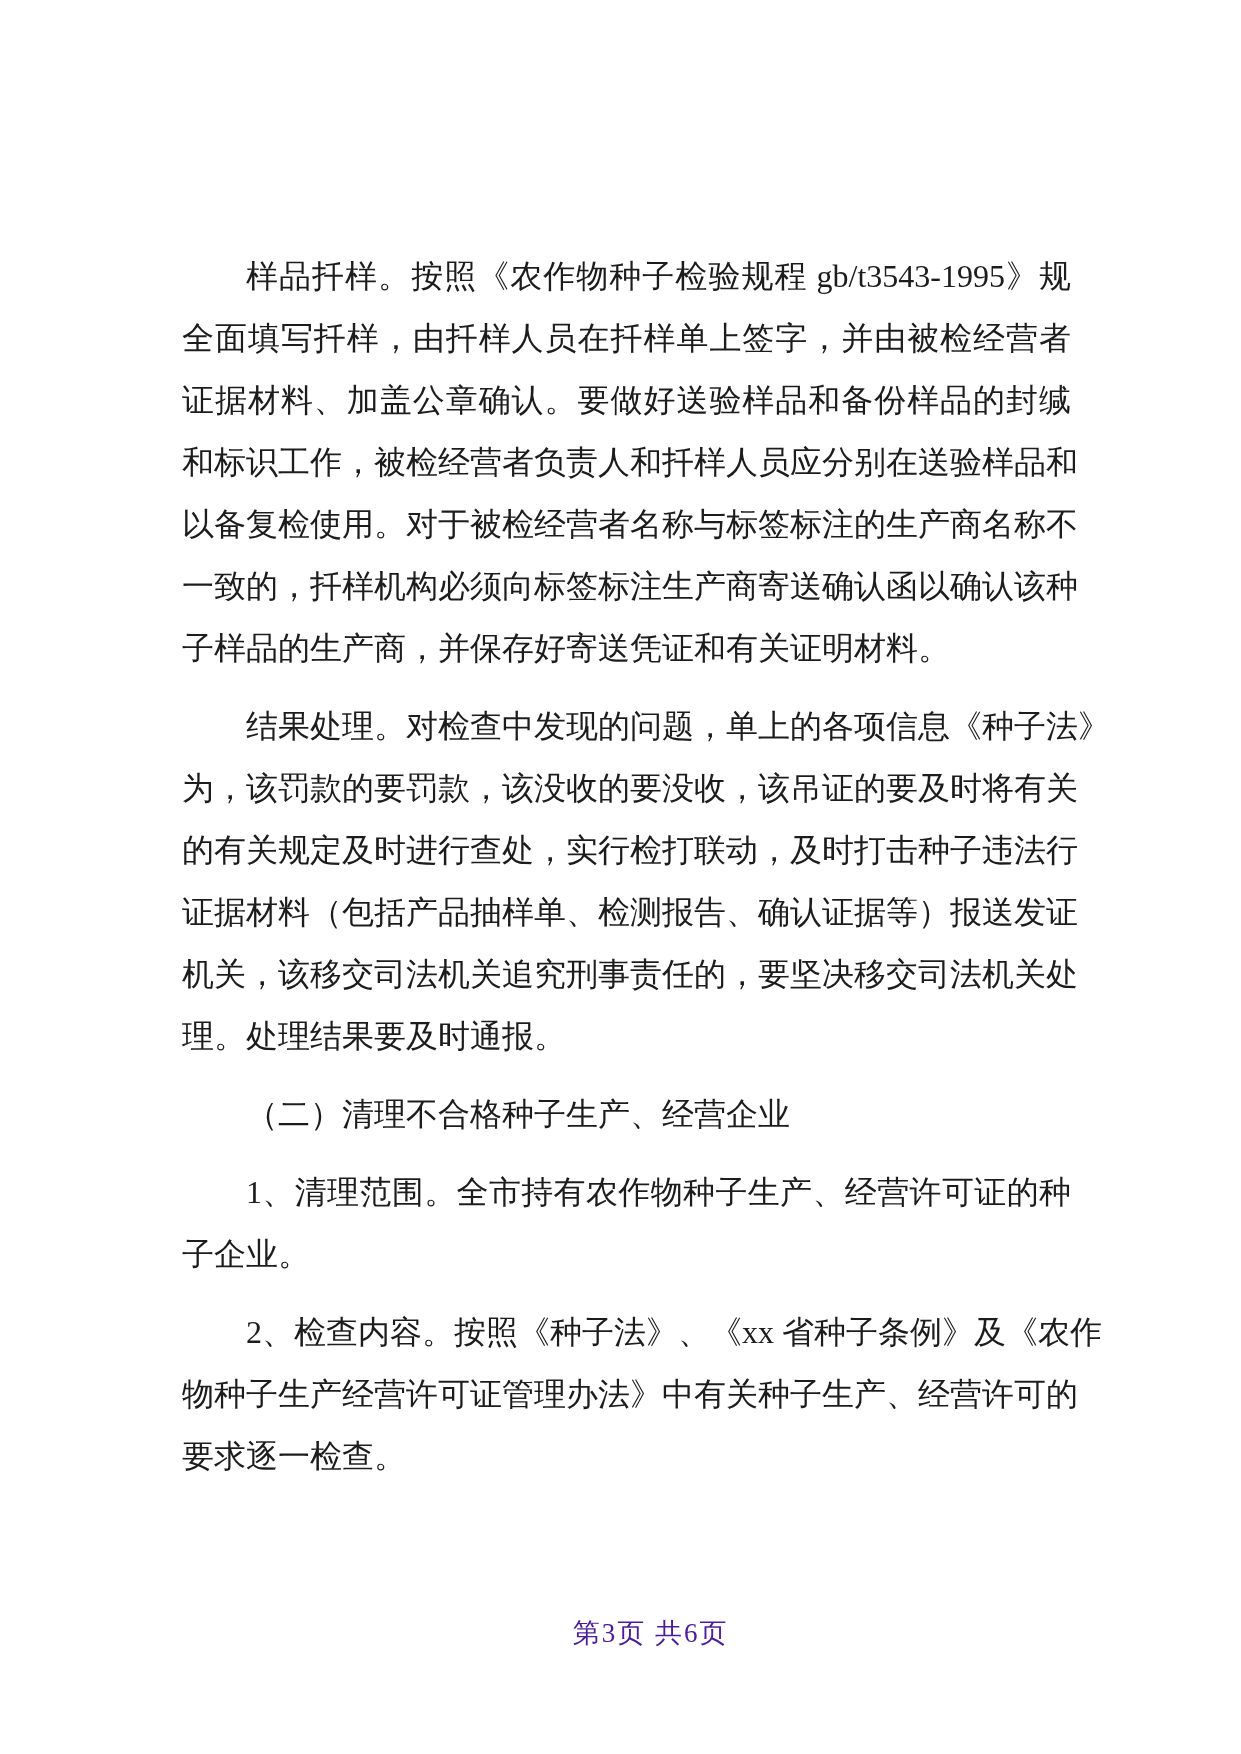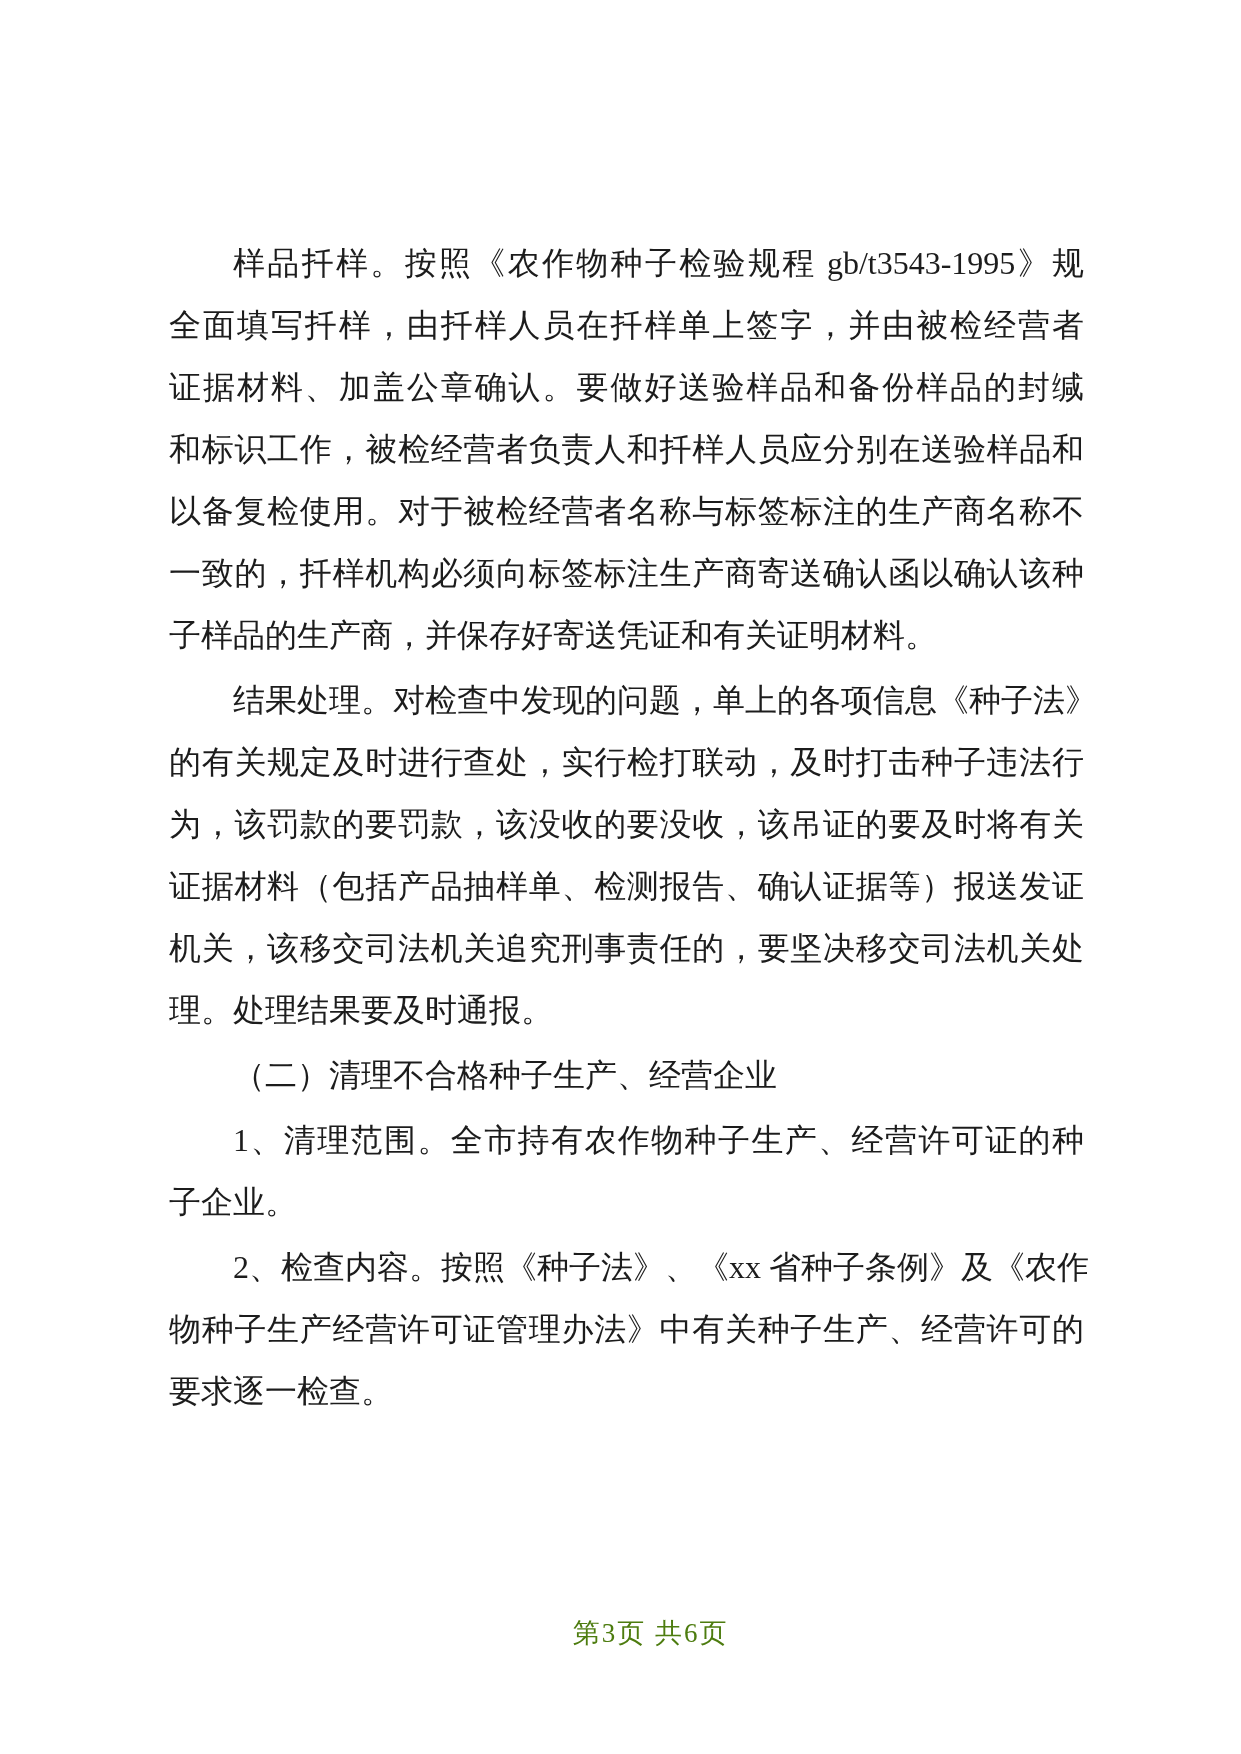"样品扦样。按照《农作物种子检验规程 gb/t3543-1995》规" .paragraph { margin: 3px -> 16px }
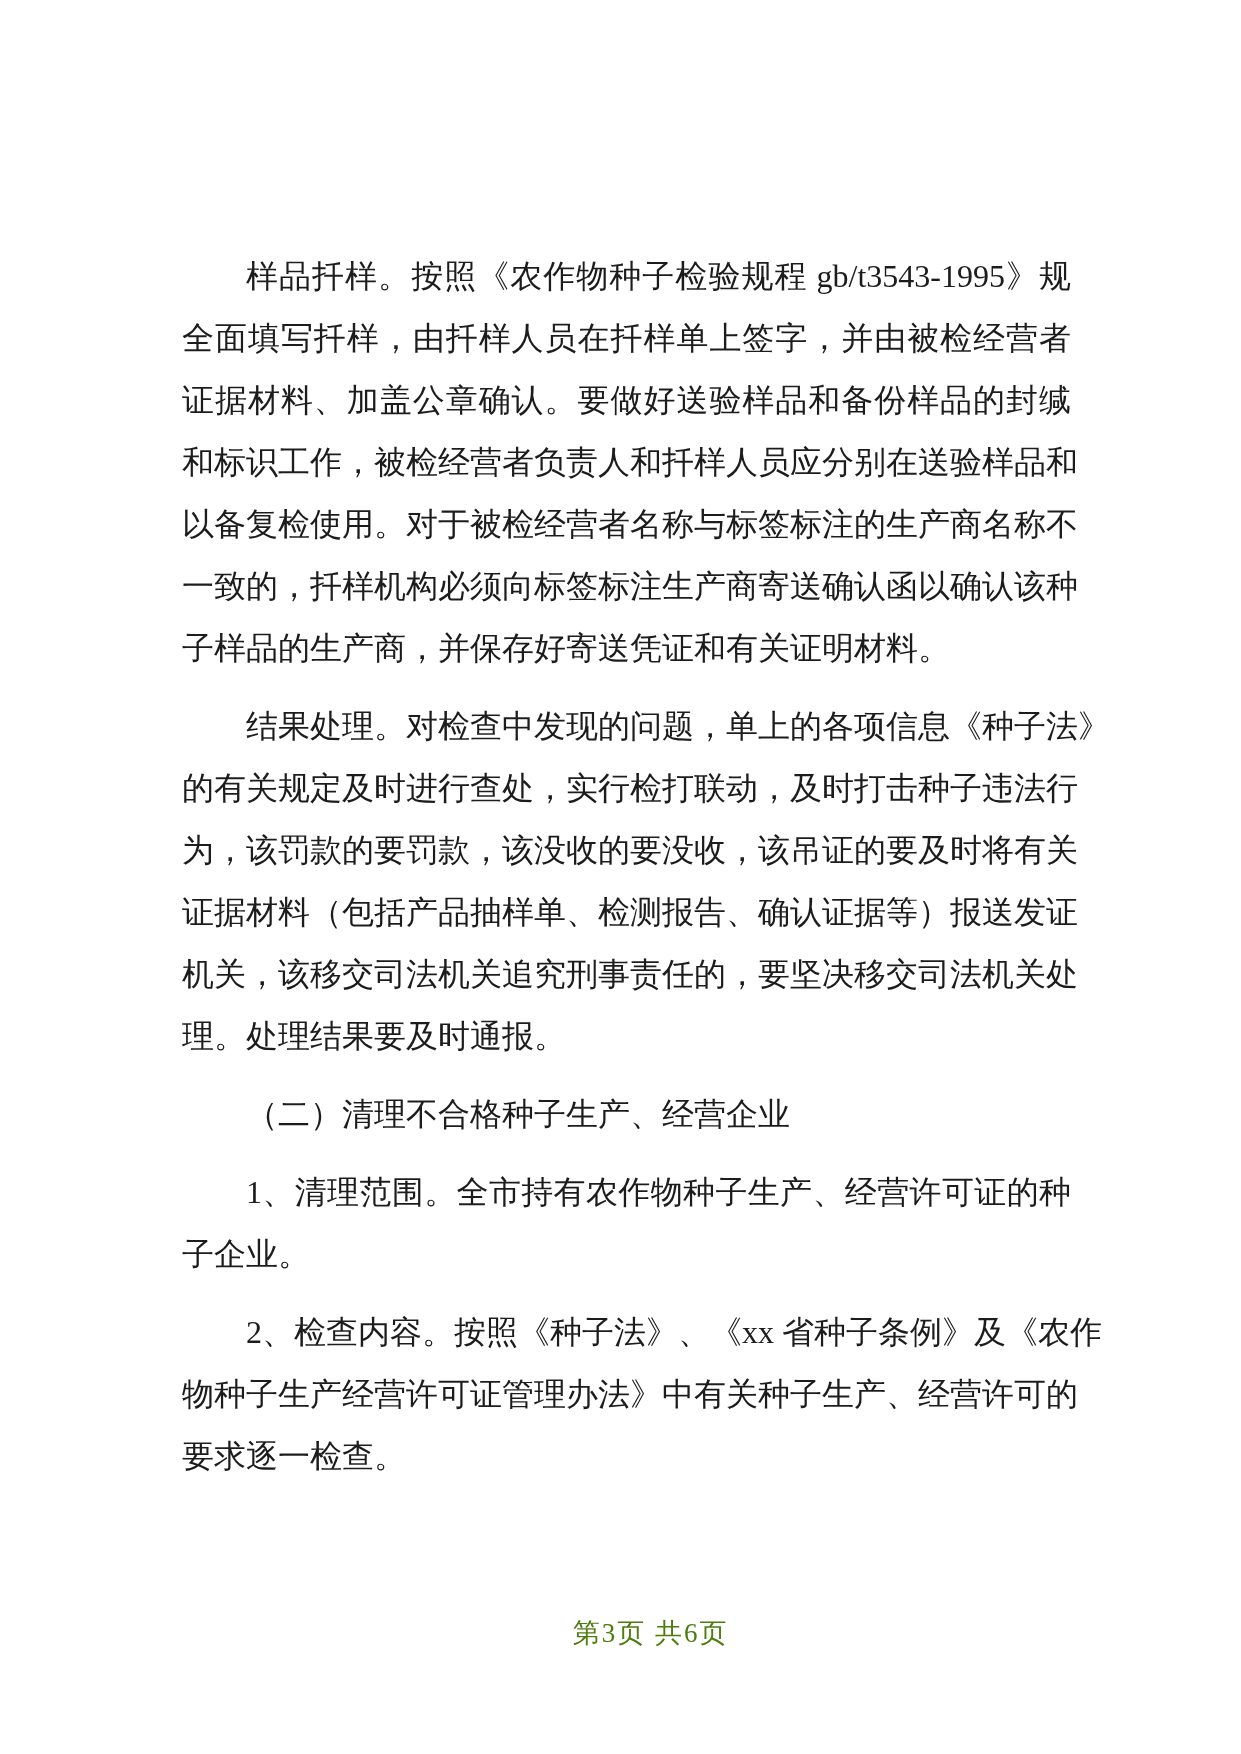"的有关规定及时进行查处，实行检打联动，及时打击种子违法行" div.line { order: before "为，该罚款的要罚款，该没收的要没收，该吊证的要及时将有关" -> after "为，该罚款的要罚款，该没收的要没收，该吊证的要及时将有关" }
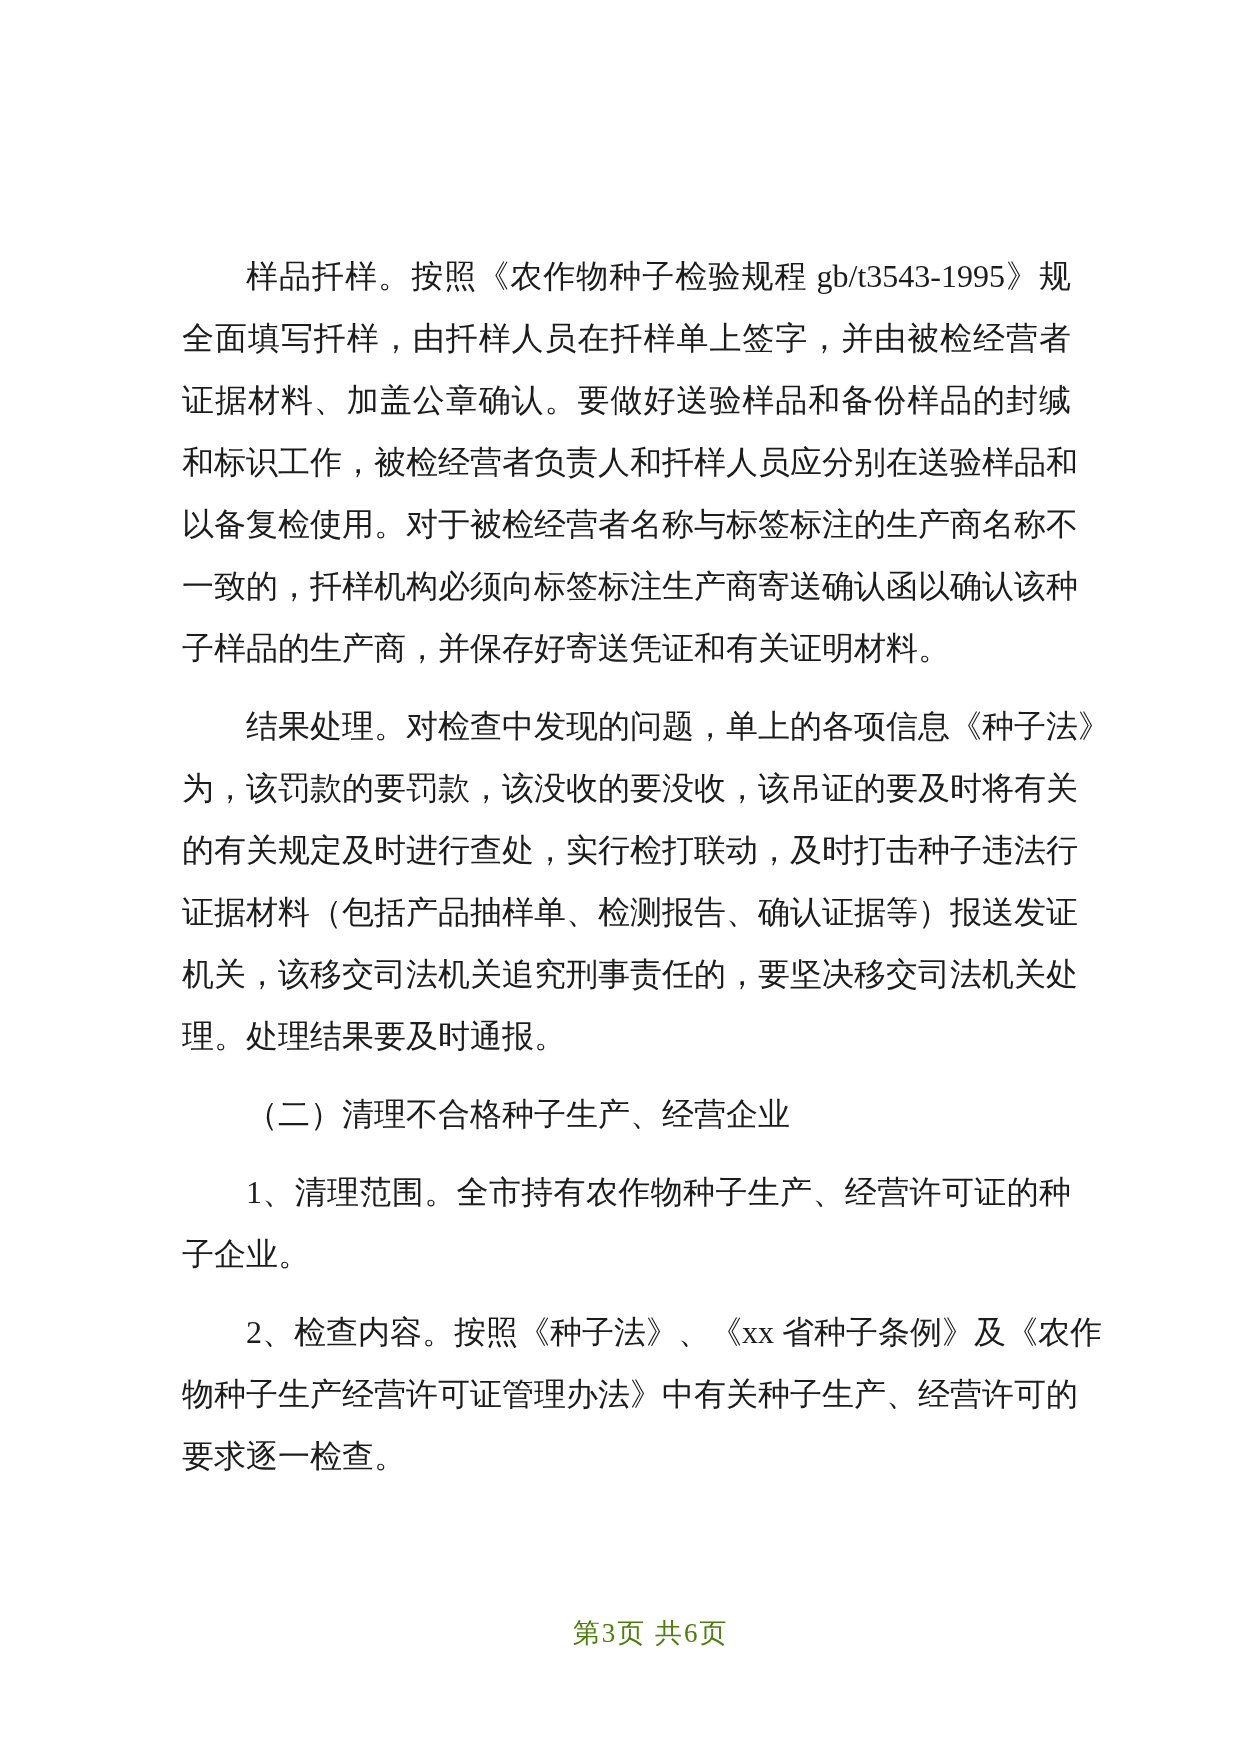"第3页 共6页" .footer { color: #4d7c0f -> #4c1d95 }
